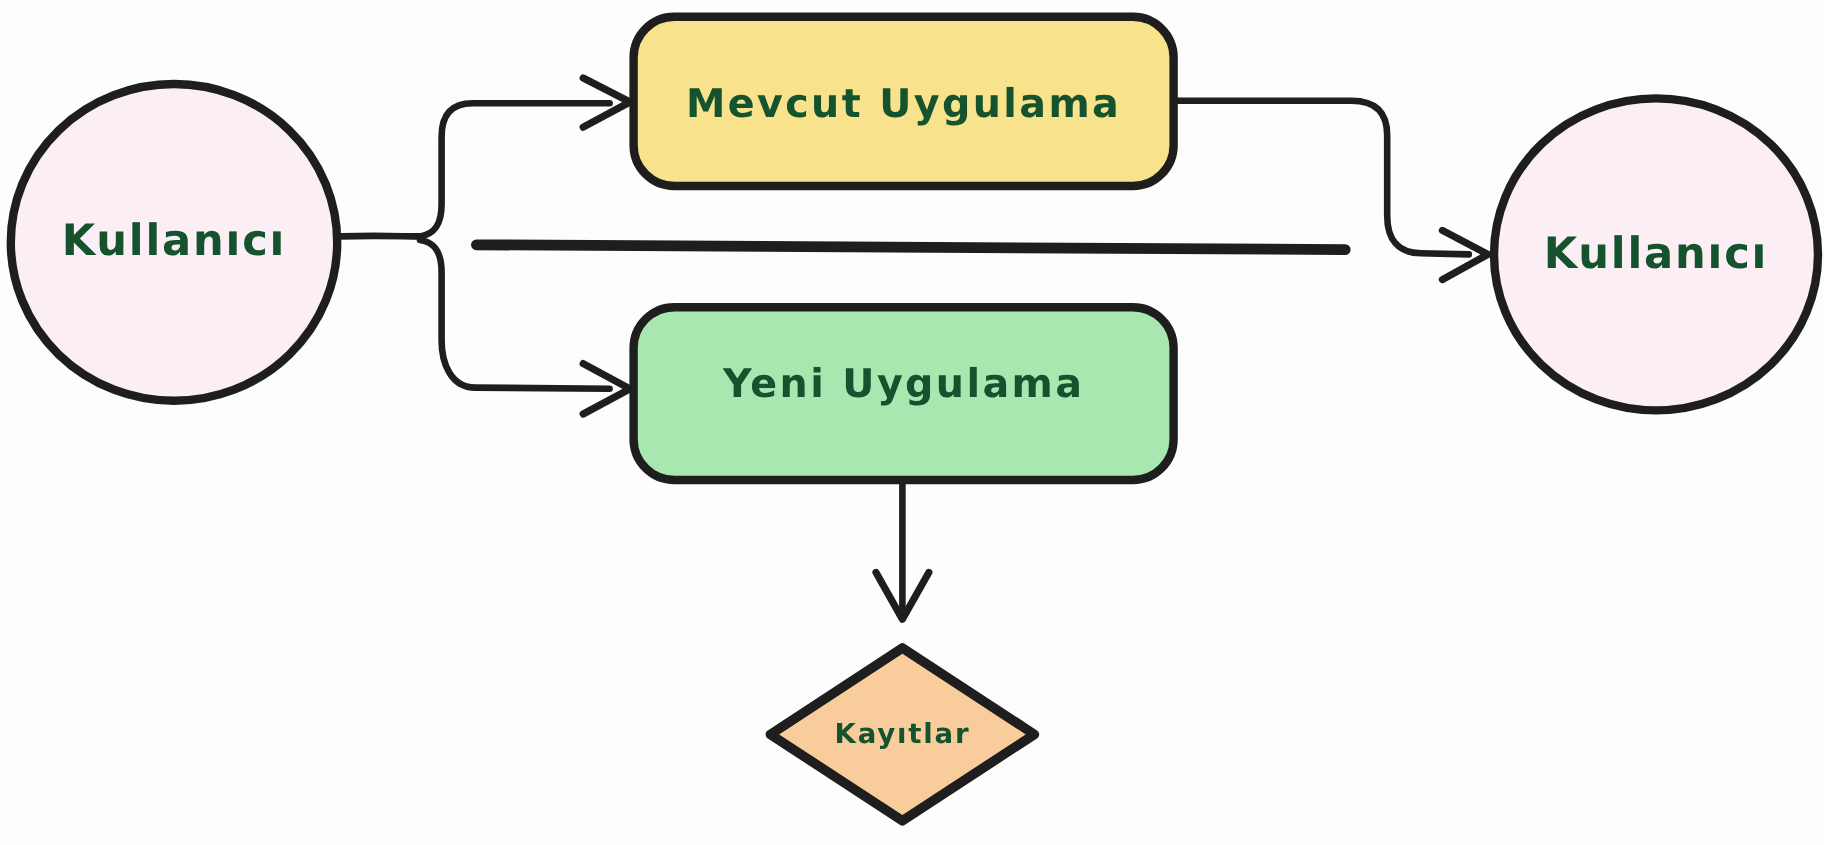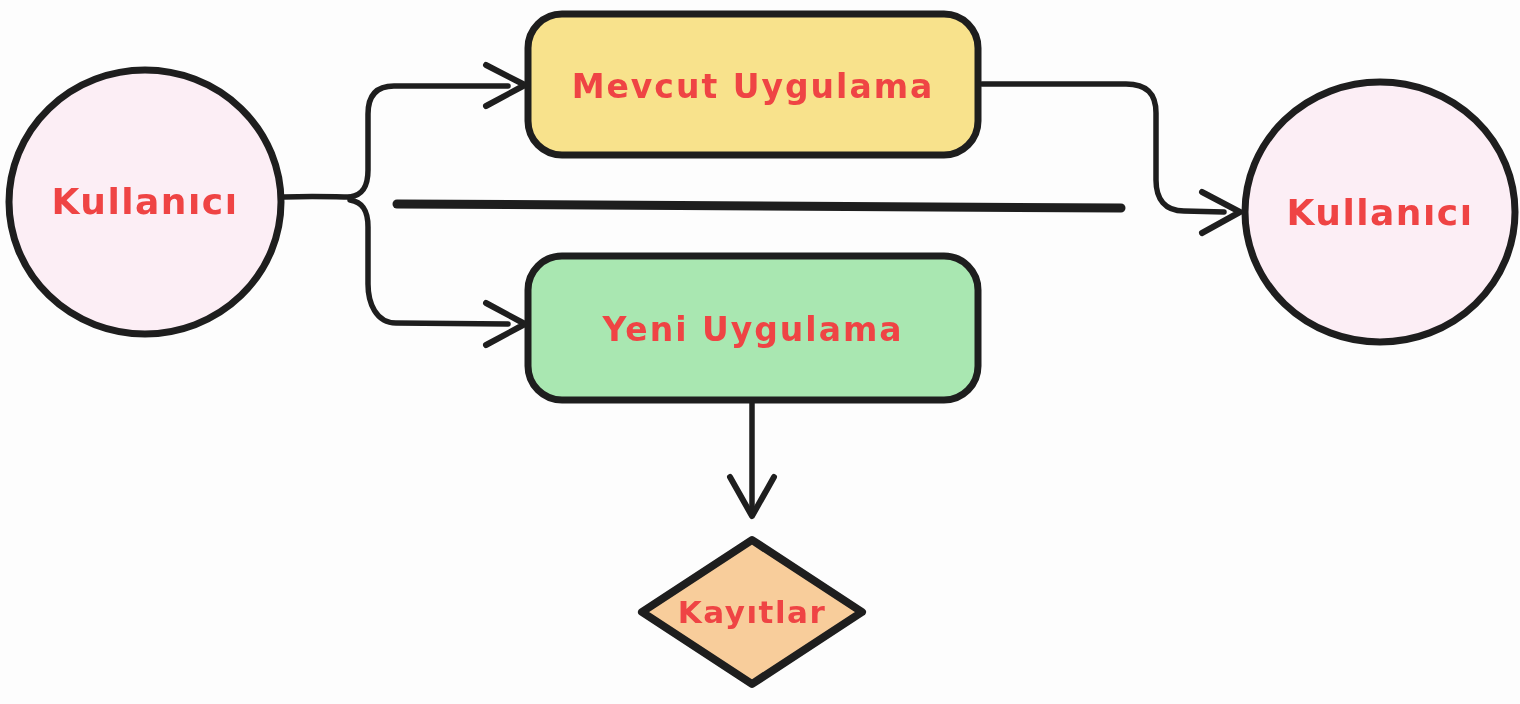"Mevcut Uygulama" .node-label { color: #ef4444 -> #14532d }
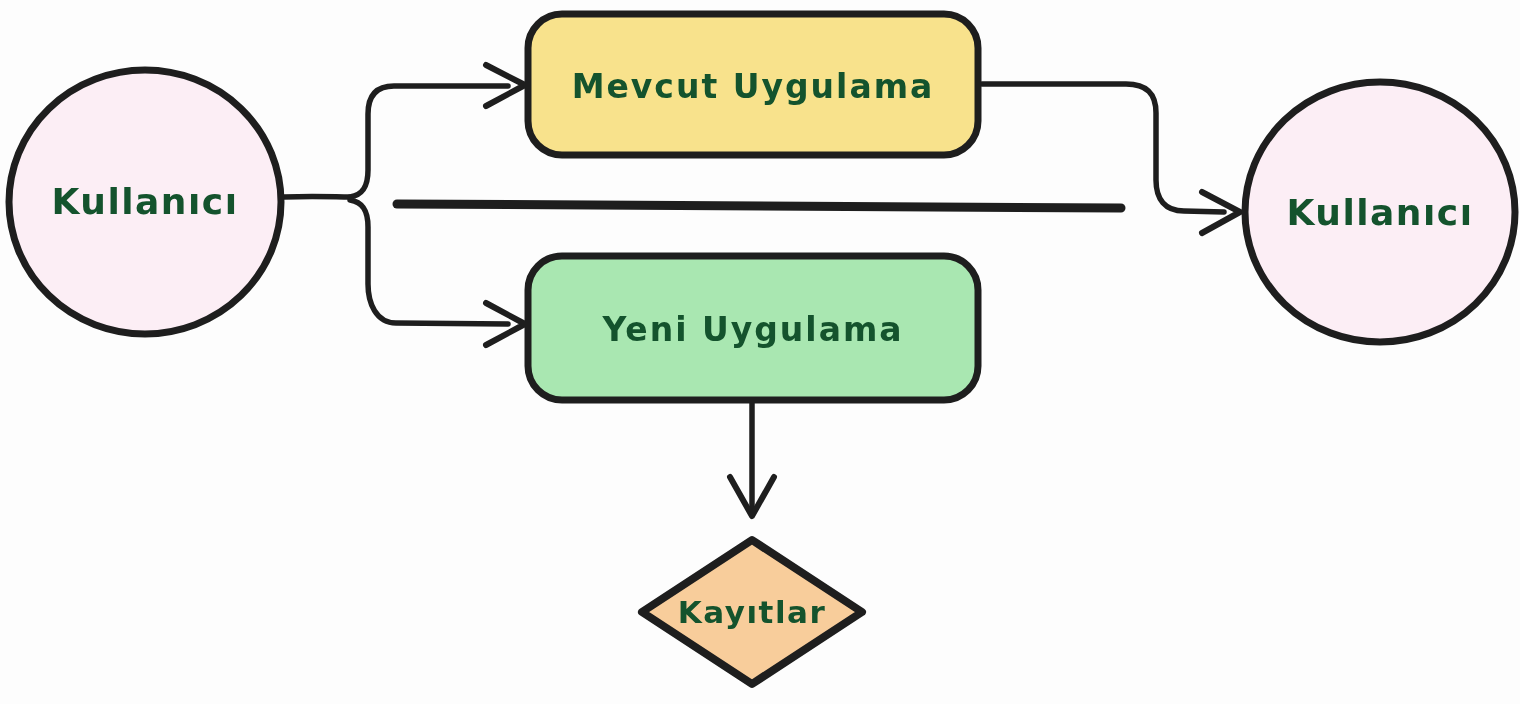"Yeni Uygulama" div.node-label { top: 329px -> 319px }
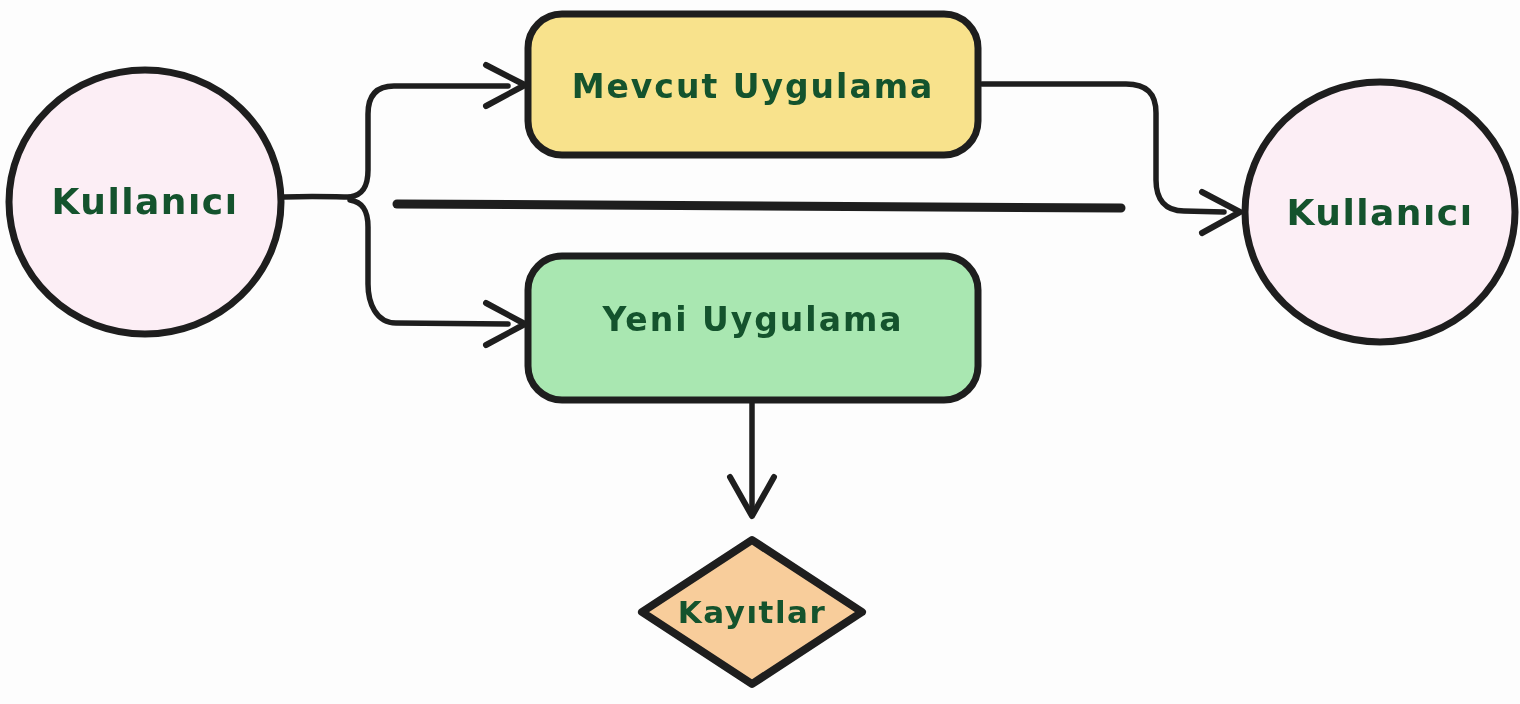"Kayıtlar" .label-diamond { font-size: 31px -> 23px }
